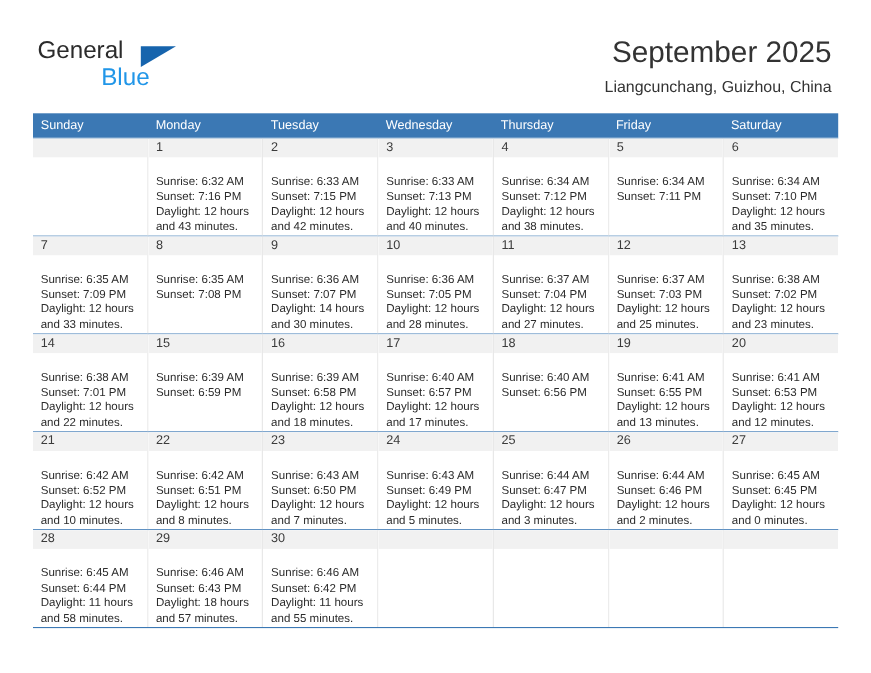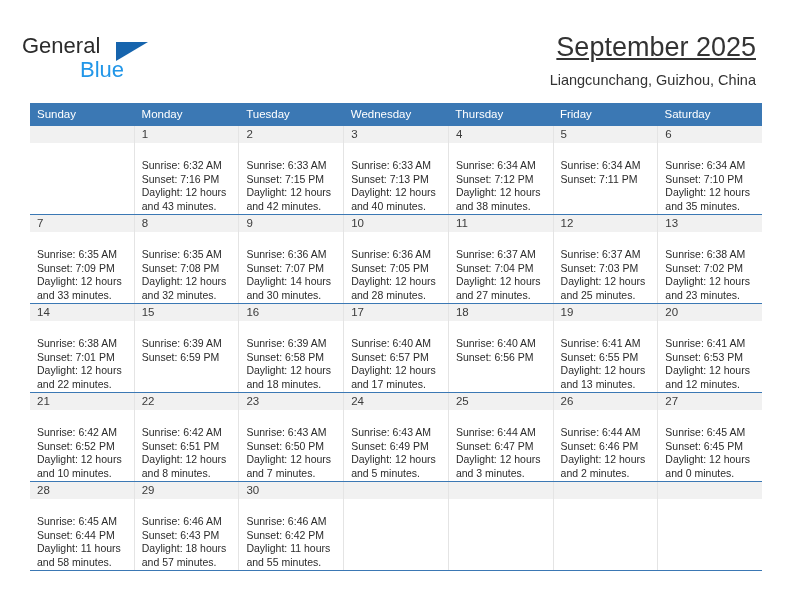"General" .brand { left: 22px -> 34px }
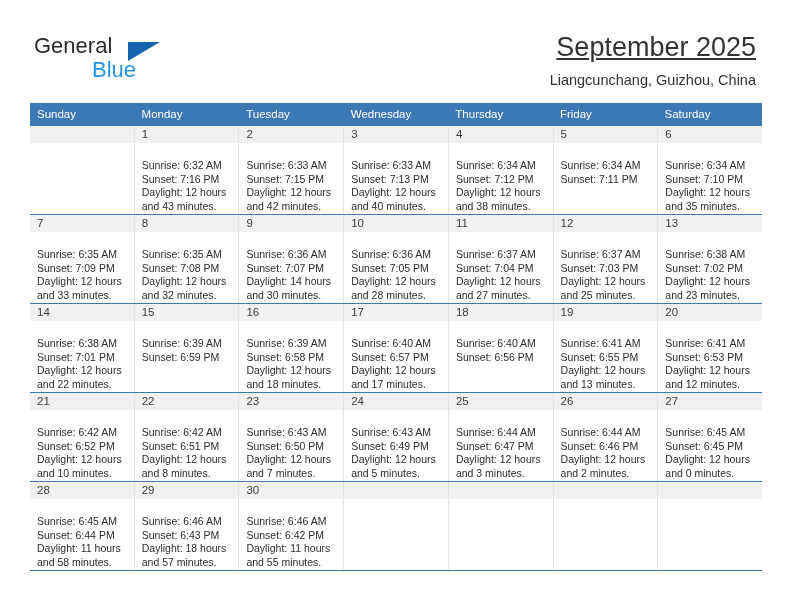"September 2025" .cal-title { text-decoration: underline -> none }
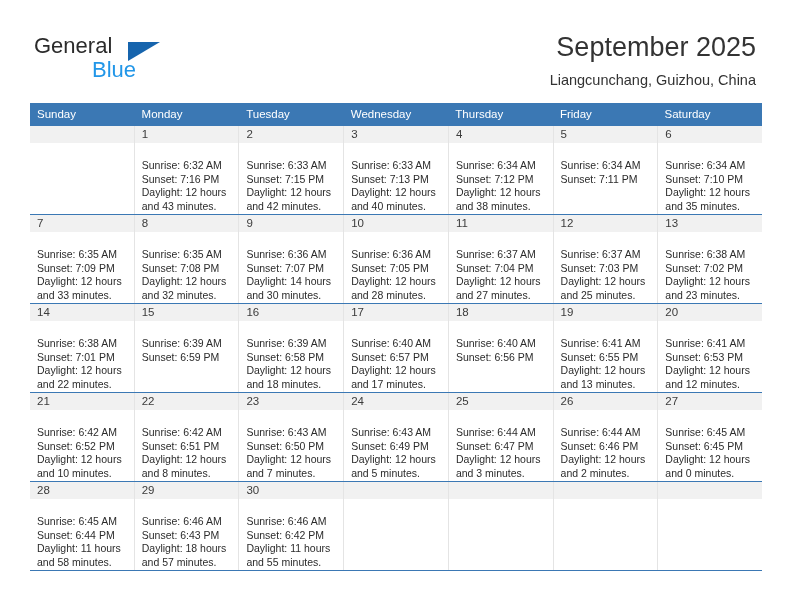"Daylight: 12 hours and 32" div.daylight-line { html: <div>Daylight: 12 hours and 32 minutes.</div> -> none }
